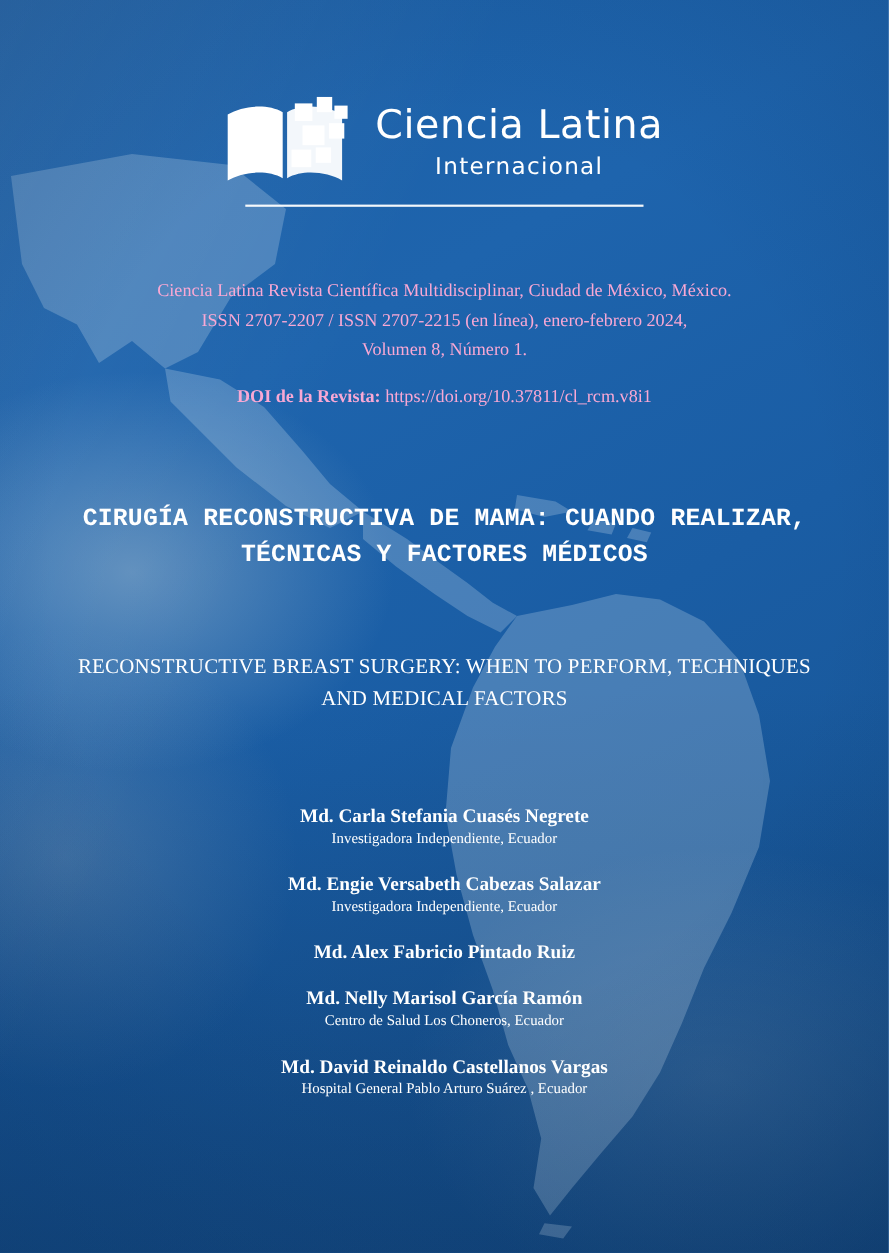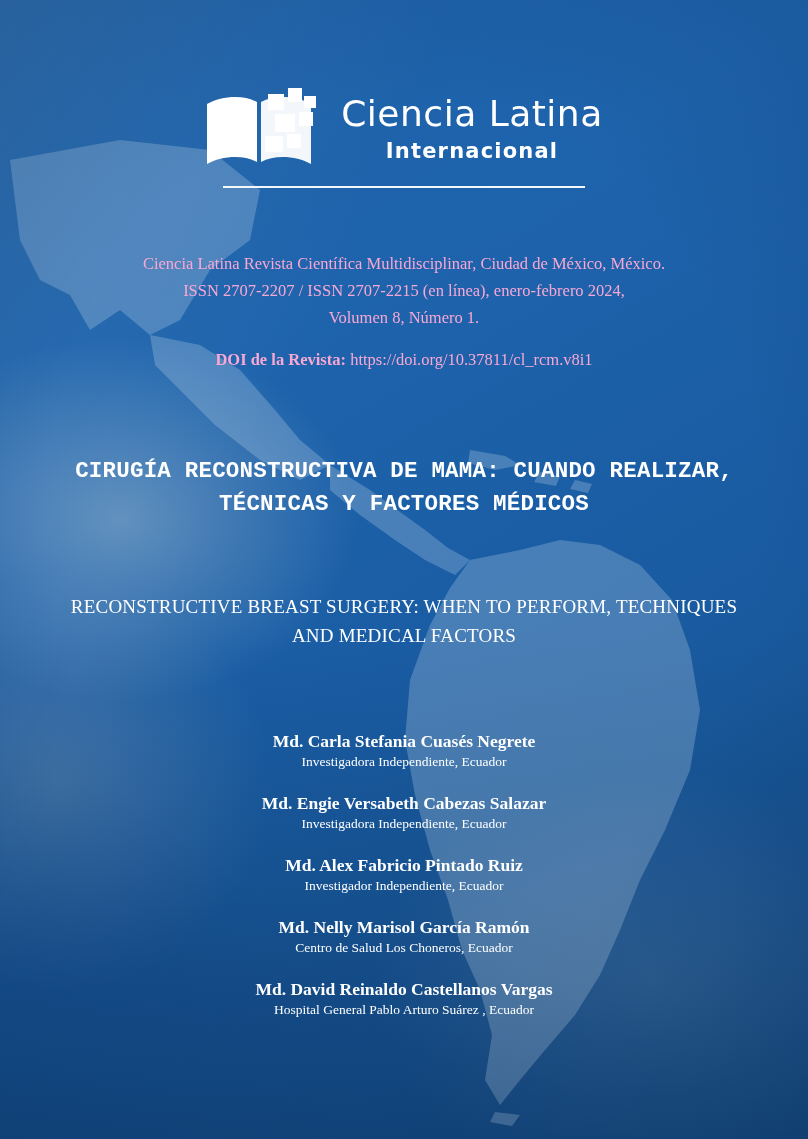"Internacional" .logo-sub { font-weight: 700 -> 400 }
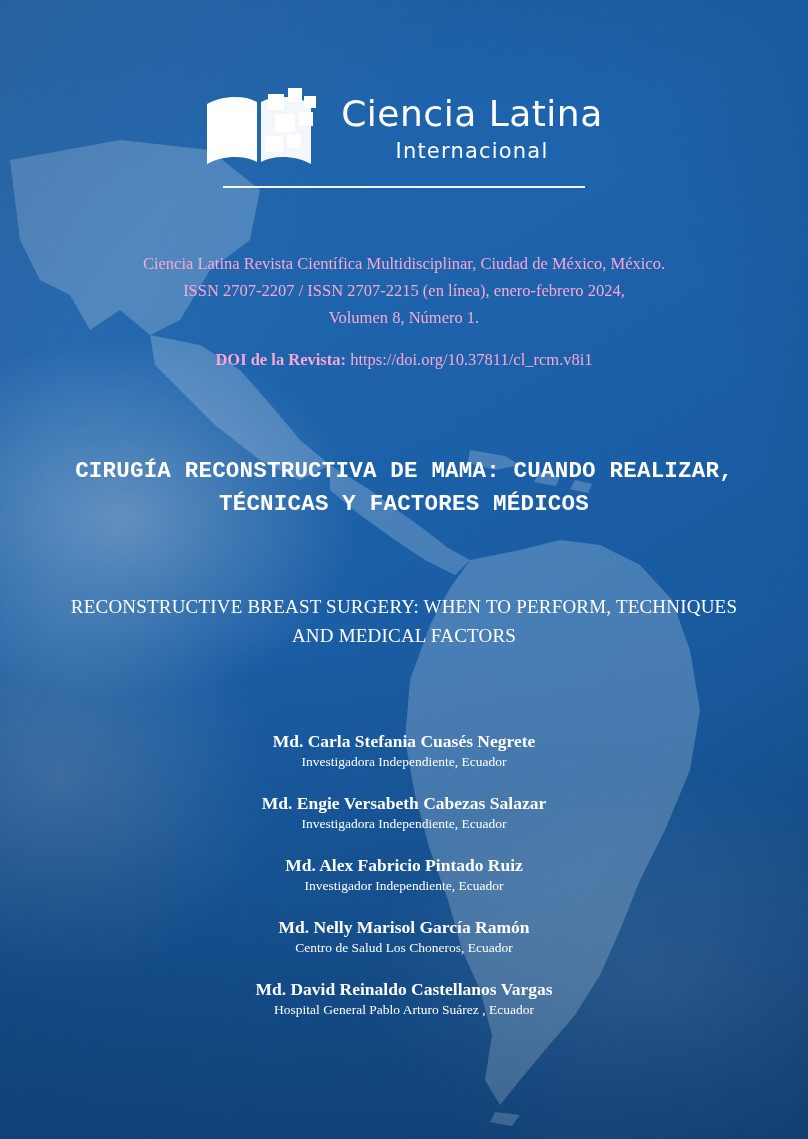"Investigador Independiente, Ecuador" div.author-aff { html: <div>Investigador Independiente, Ecuador</div> -> none }
